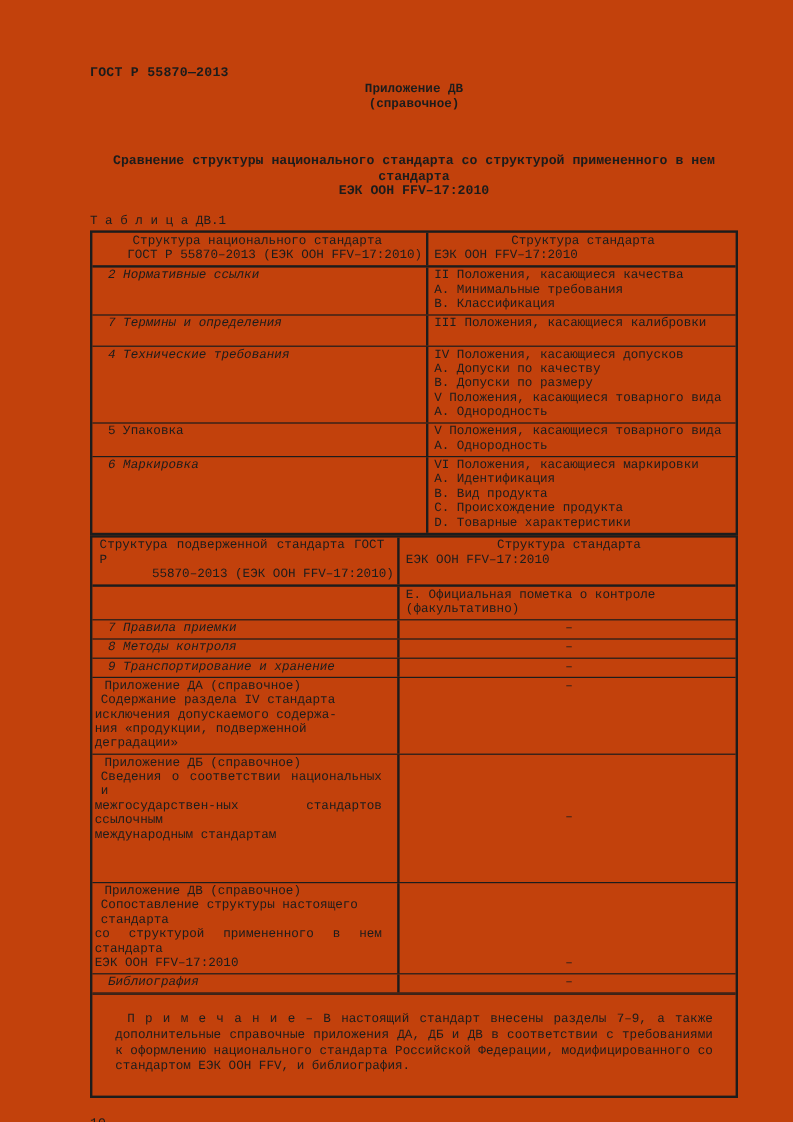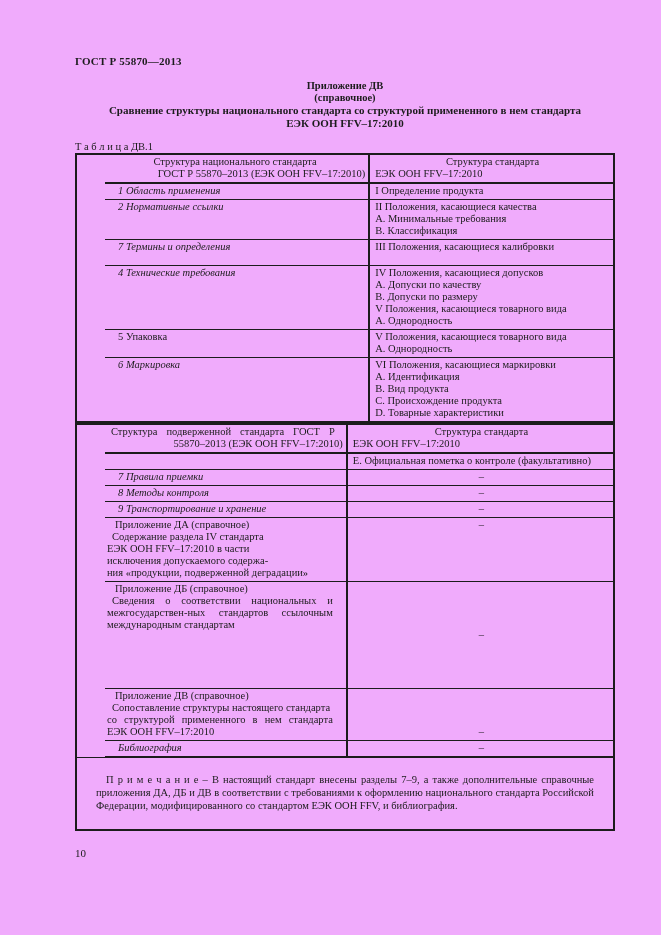"ГОСТ Р 55870—2013" .page { background: #f0abfc -> #c2410c; font-family: Liberation Serif, serif -> Liberation Mono, monospace }
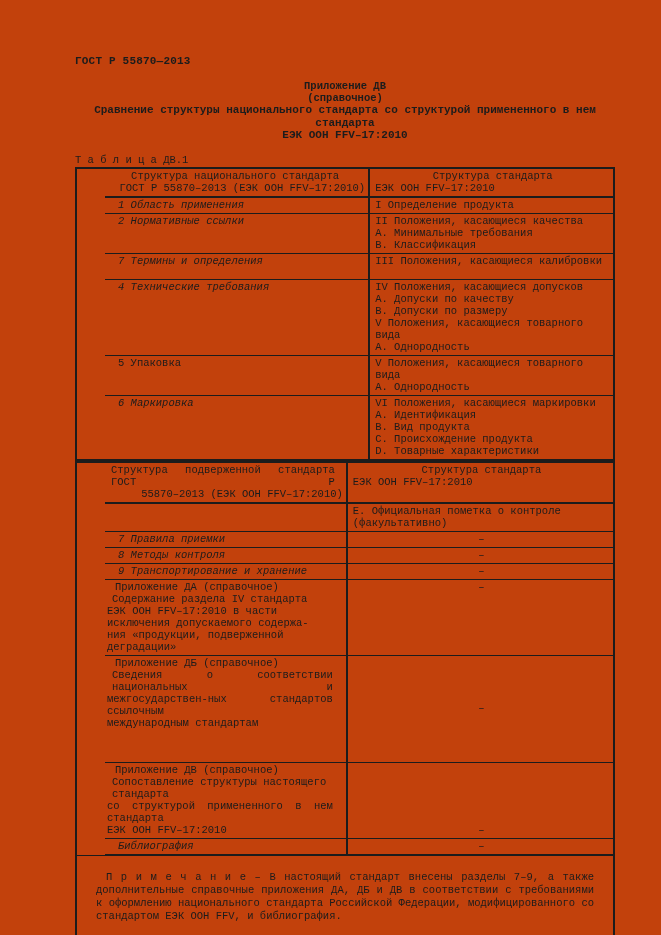"Приложение ДВ" .appendix { margin-top: 13px -> 2px }
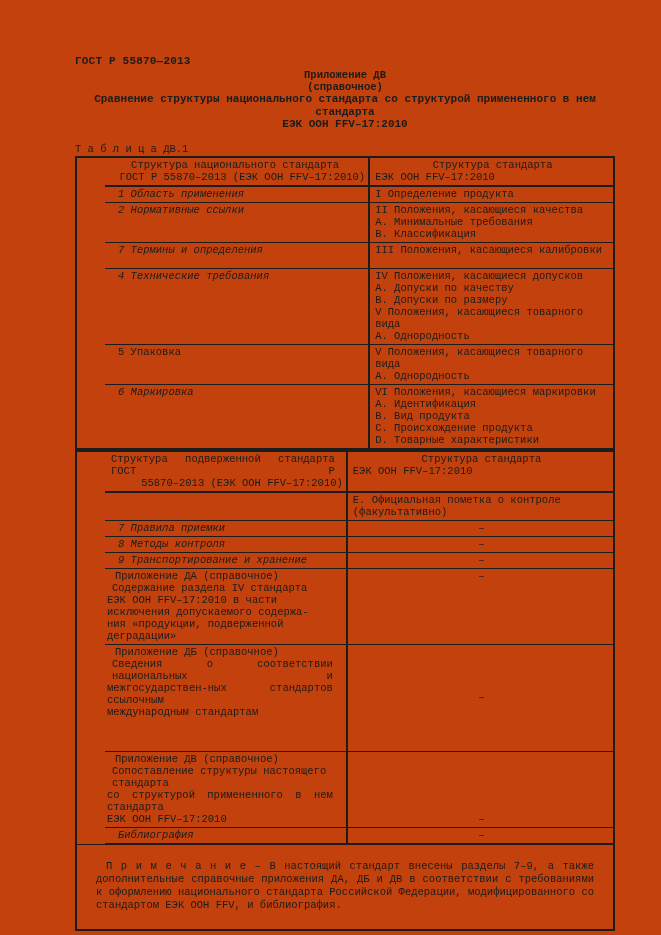"Сравнение структуры национального" .main-title { margin-top: none -> 36px }
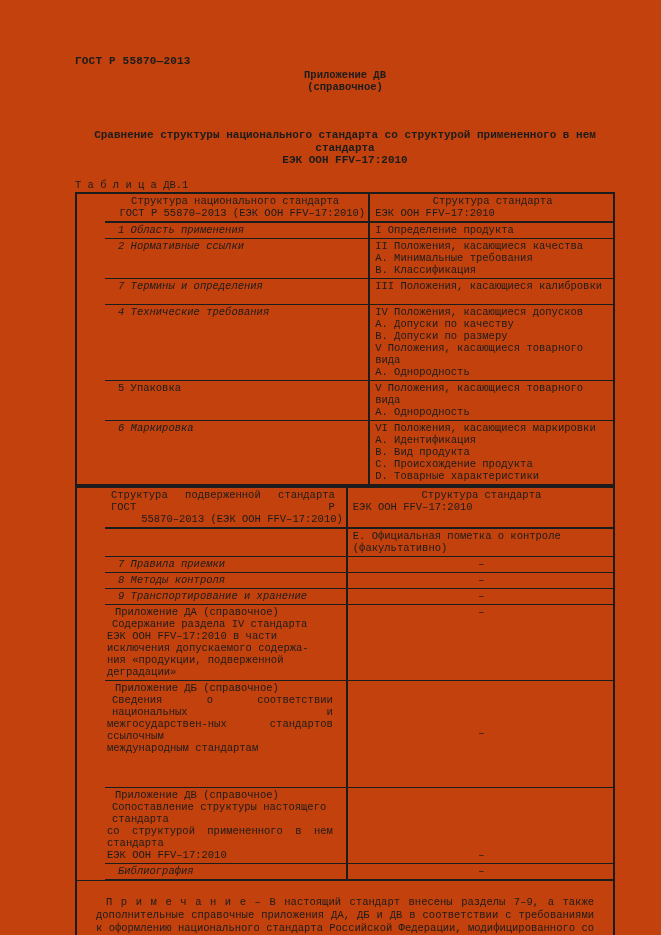"Структура национального стандарта" .trow { margin-left: 28px -> none }
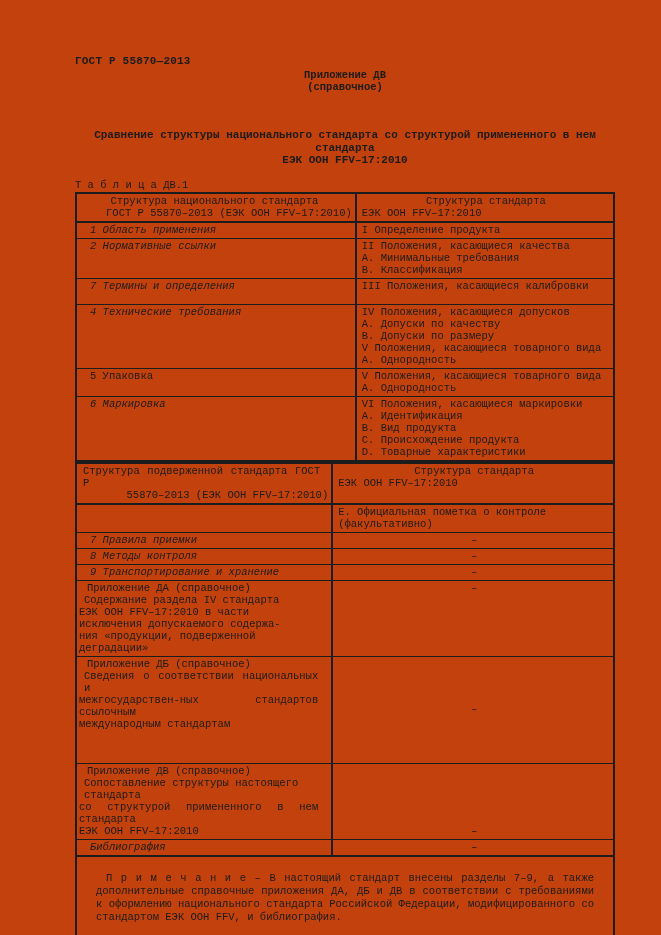"1 Область применения" div.trow { html: <div> <div>1 Область применения</div> <div> <div>I Определение продукта</div> </div> </div> -> none }
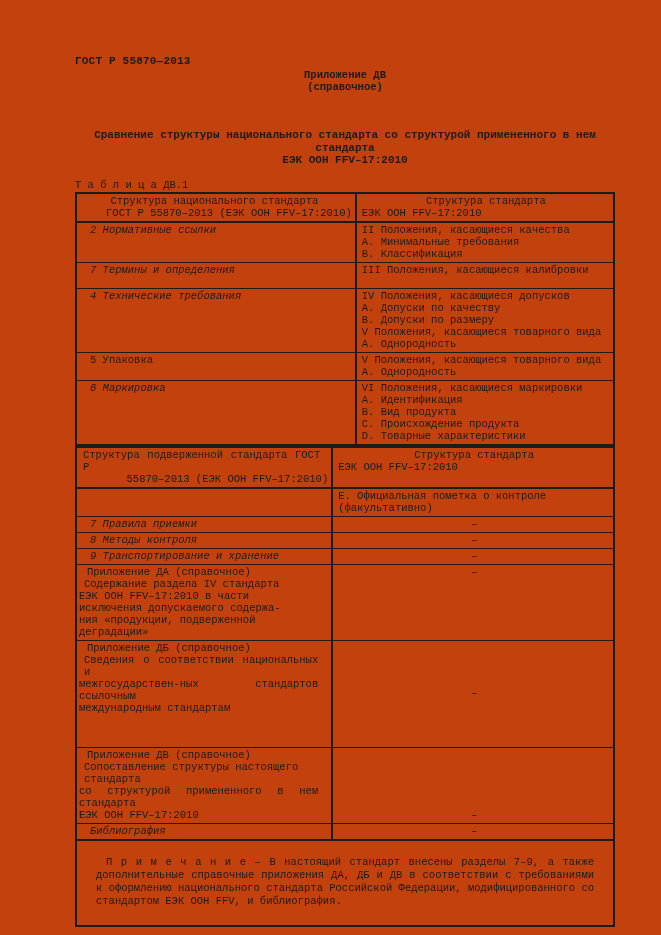"ЕЭК ООН FFV–17:2010 в части" div.ind0 { html: <div>ЕЭК ООН FFV–17:2010 в части</div> -> none }
